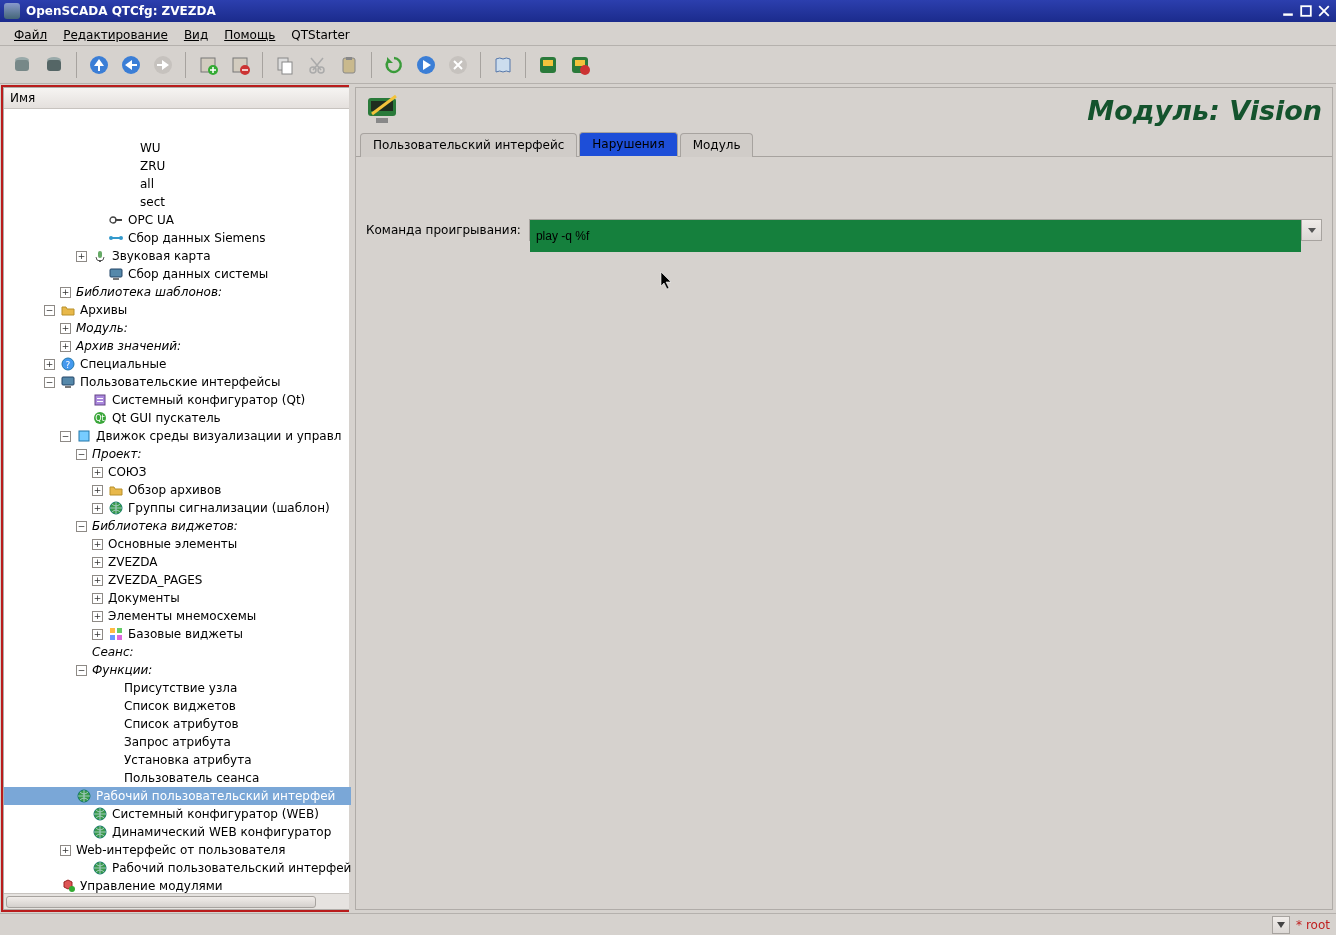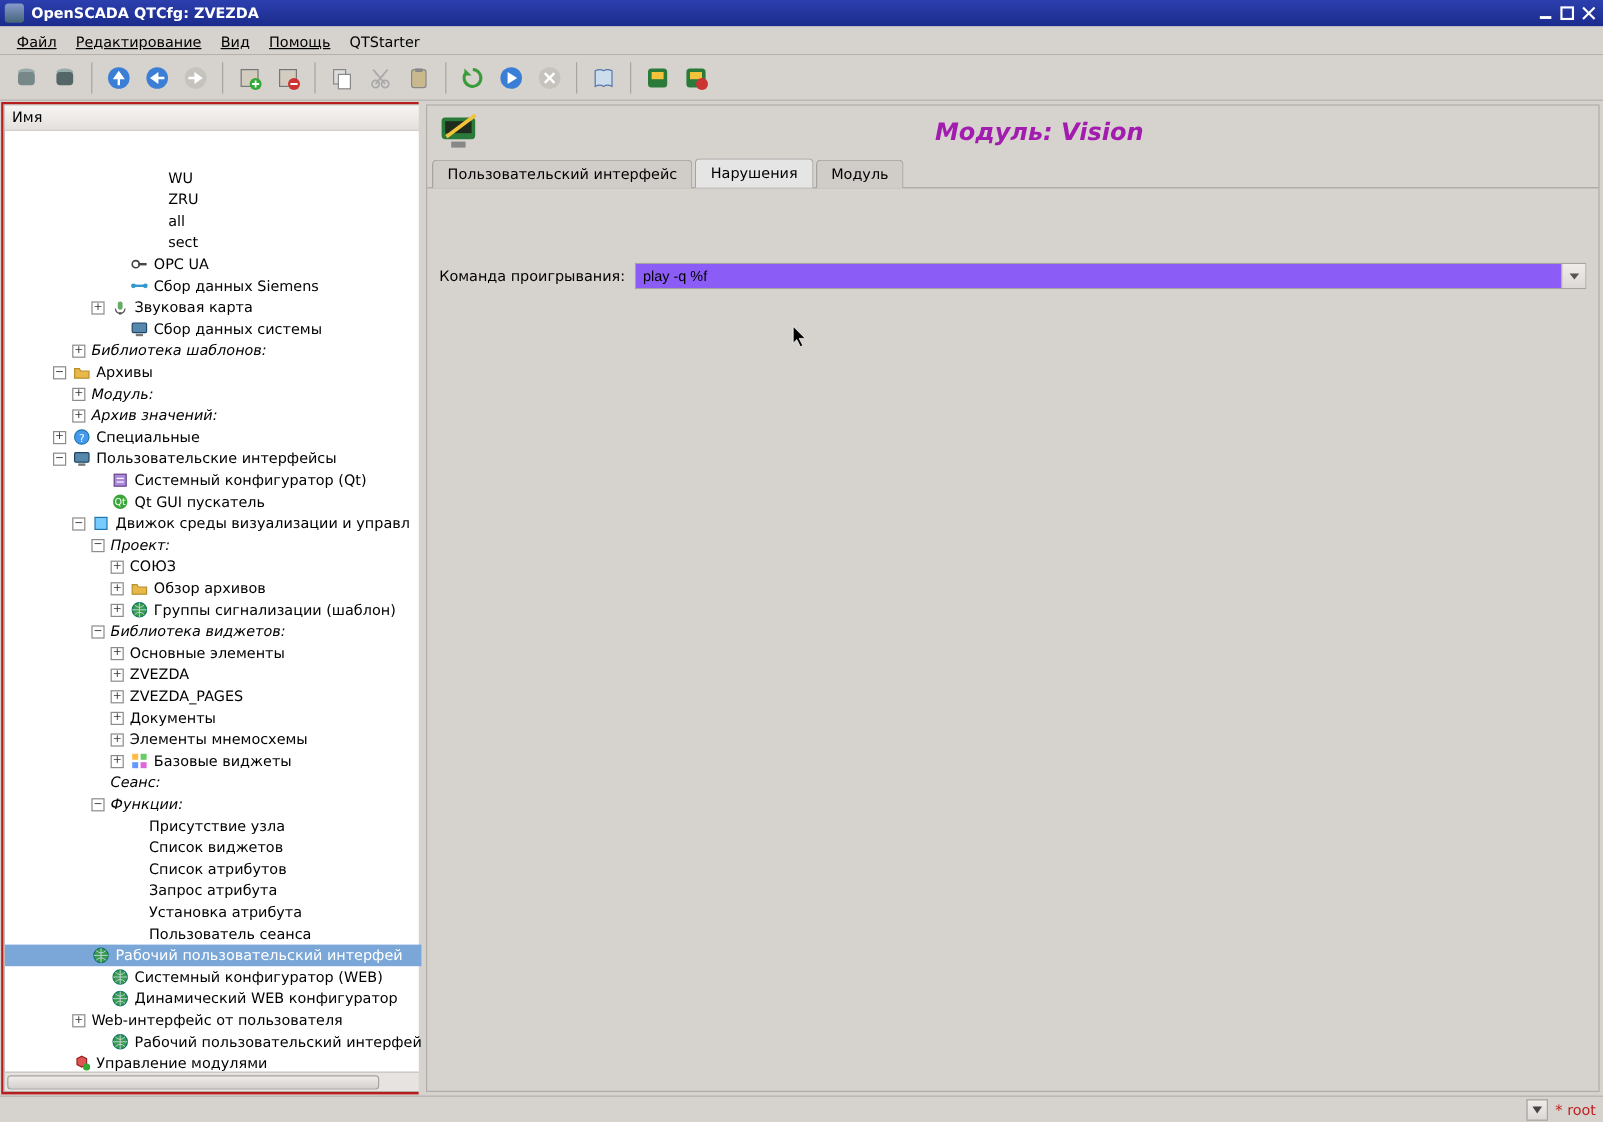"Модуль: Vision" .page-header .htitle { color: #a21caf -> #14532d; font-size: 20px -> 27px; text-align: center -> right }
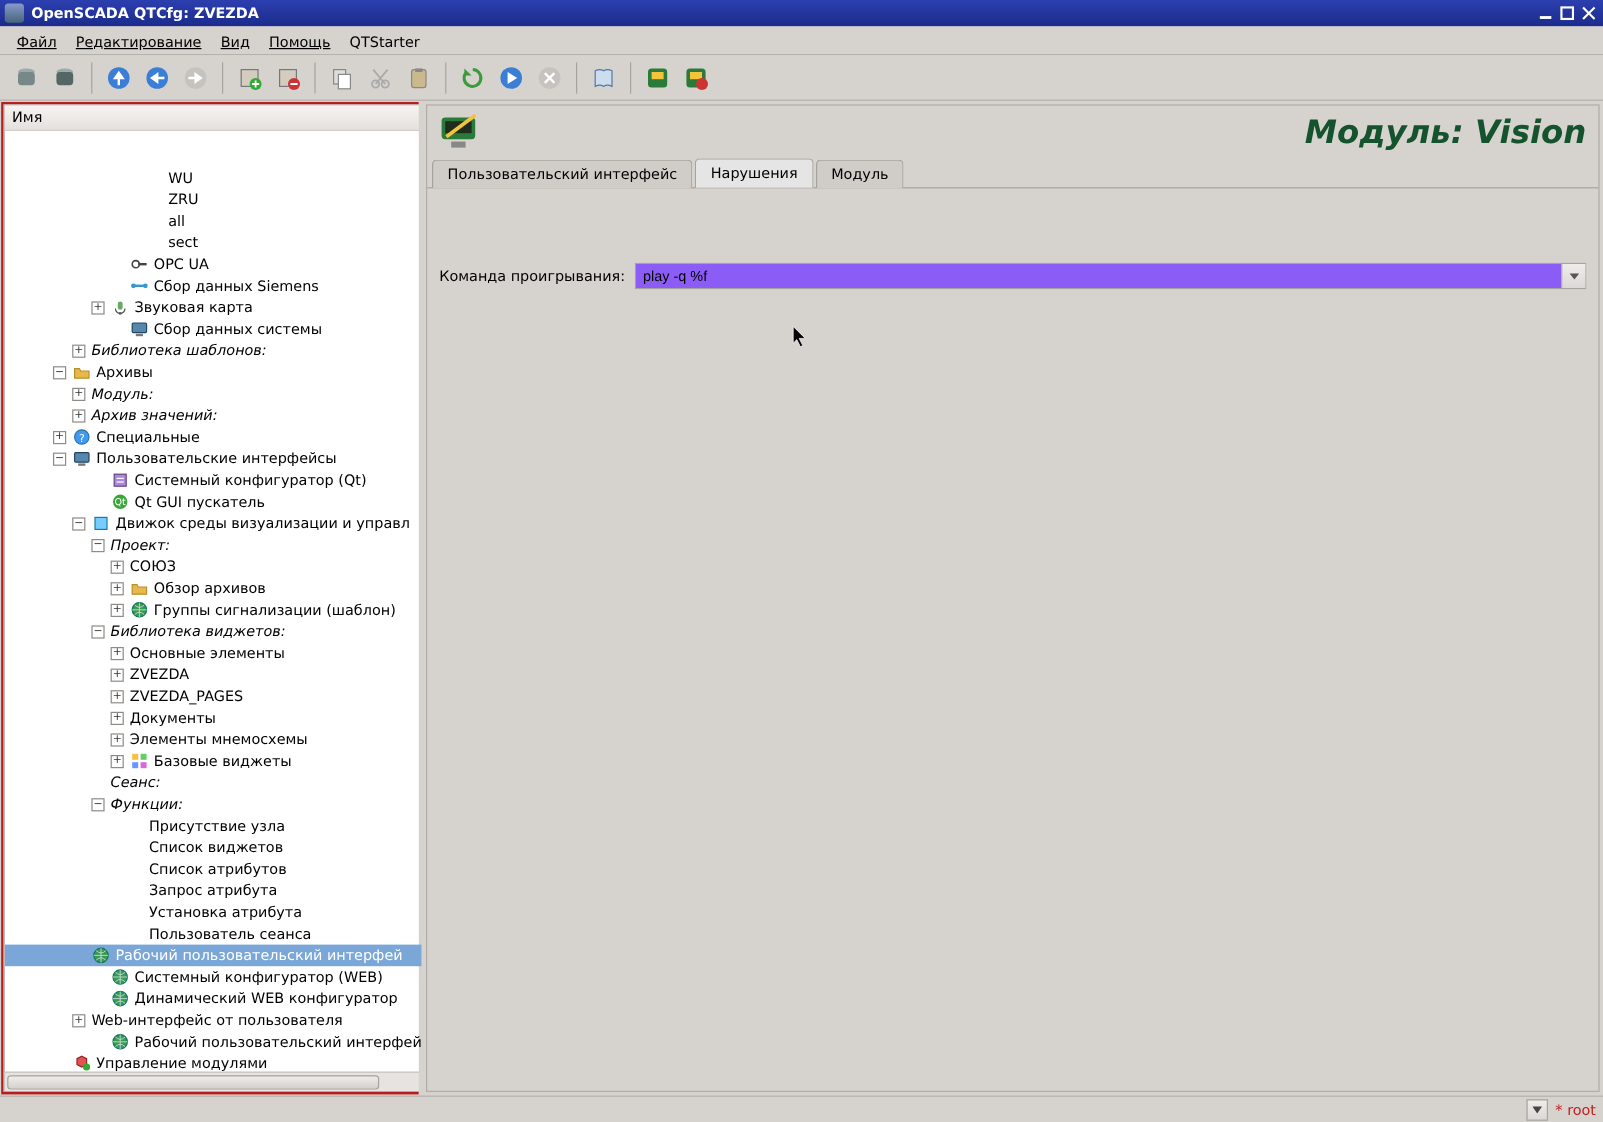"Нарушения" .tabbar .tab.active { background: #e5e5e5 -> #1d4ed8 }
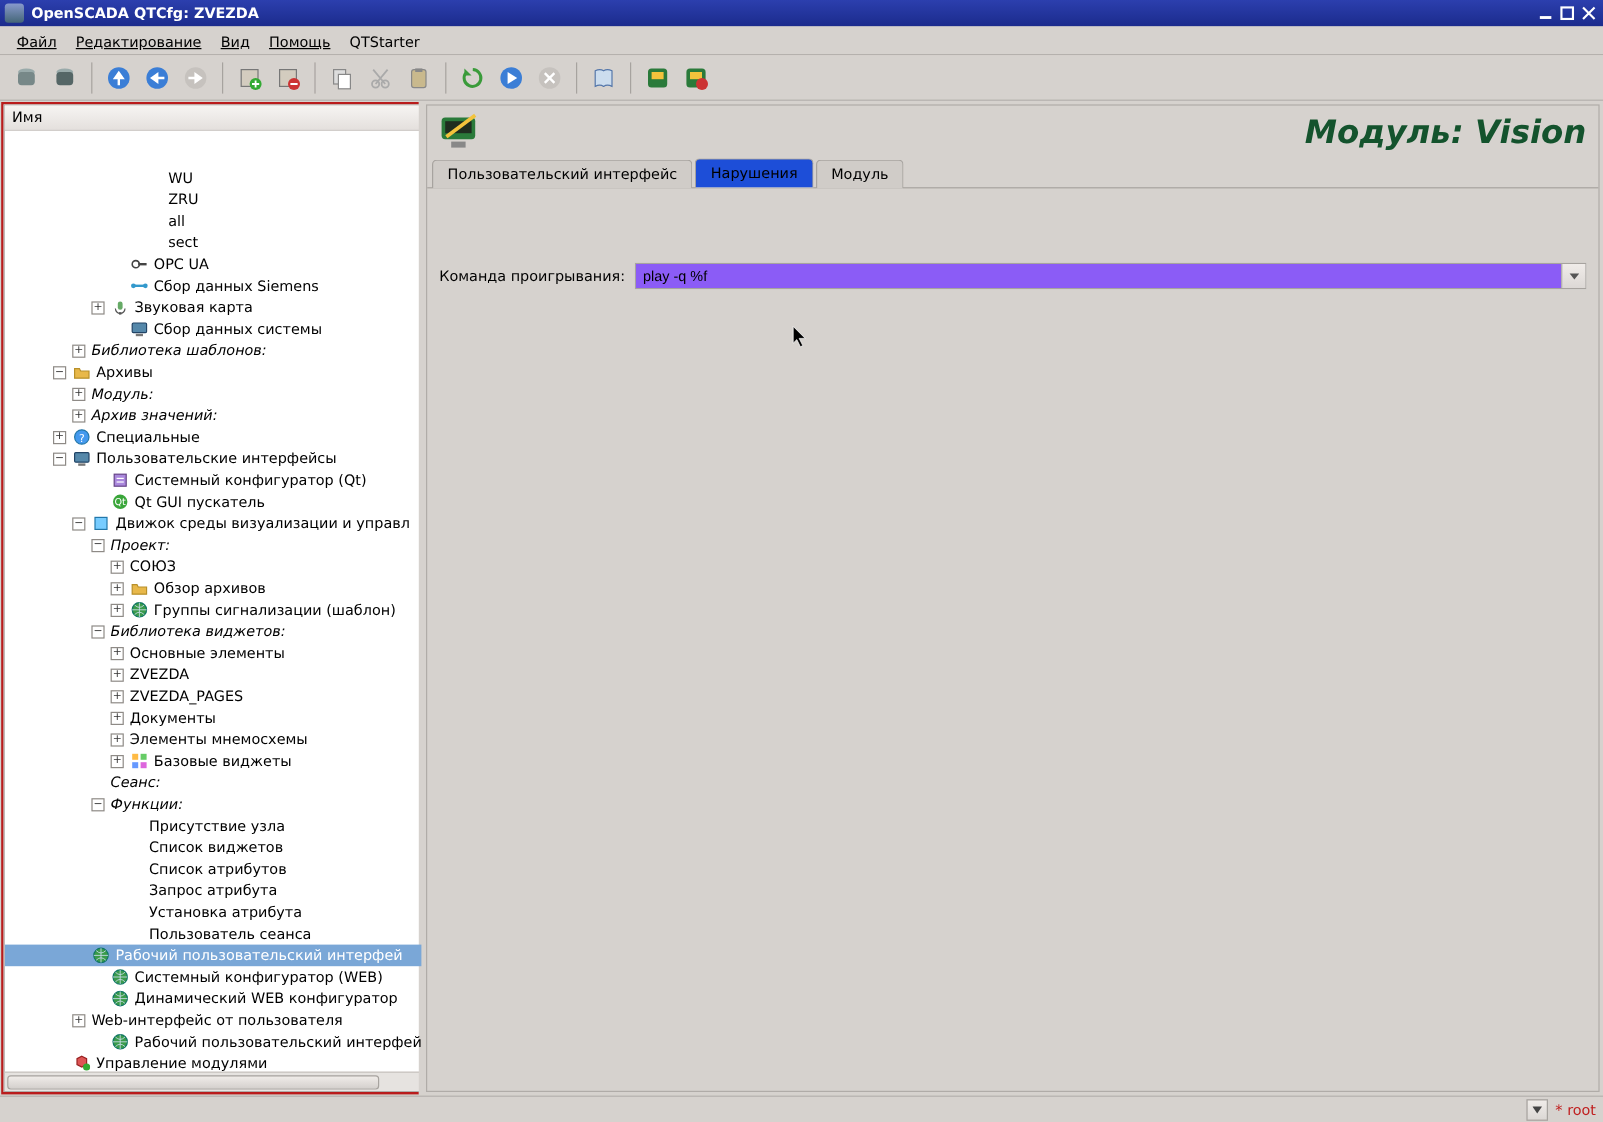"play -q %f" .combo input { background: #8b5cf6 -> #15803d; padding: 4px 6px -> 16px 6px }
